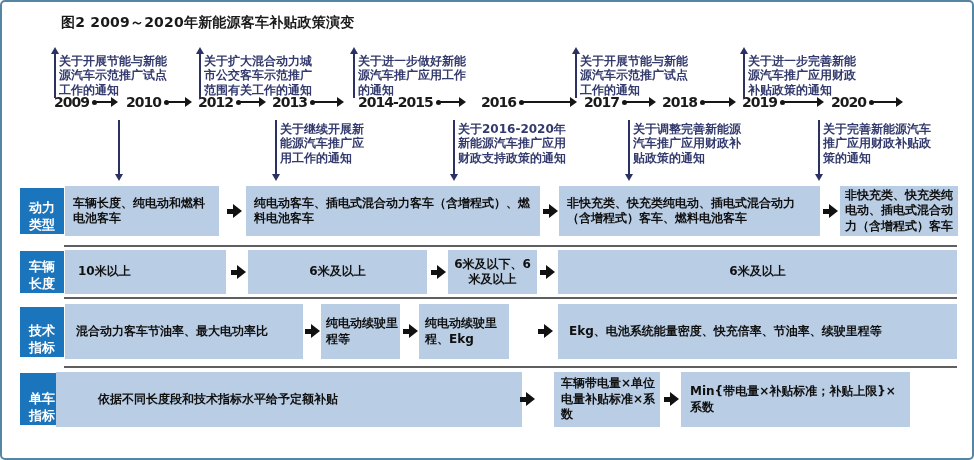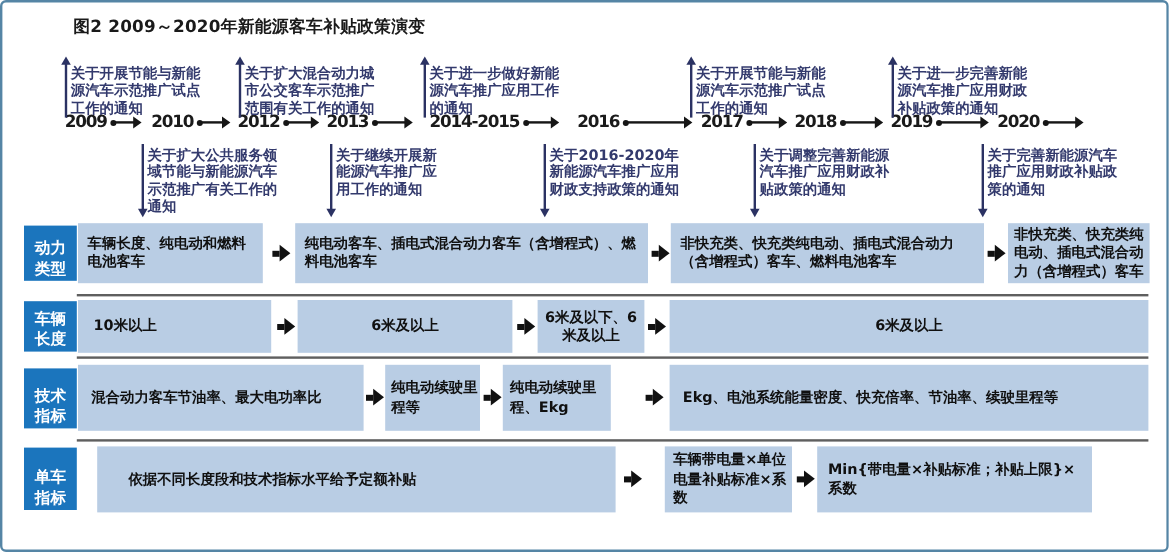"关于扩大公共服务领域节能与新能源汽车示范推广有关工作的通知" div.note { html: <div>关于扩大公共服务领域节能与新能源汽车示范推广有关工作的通知</div> -> none }
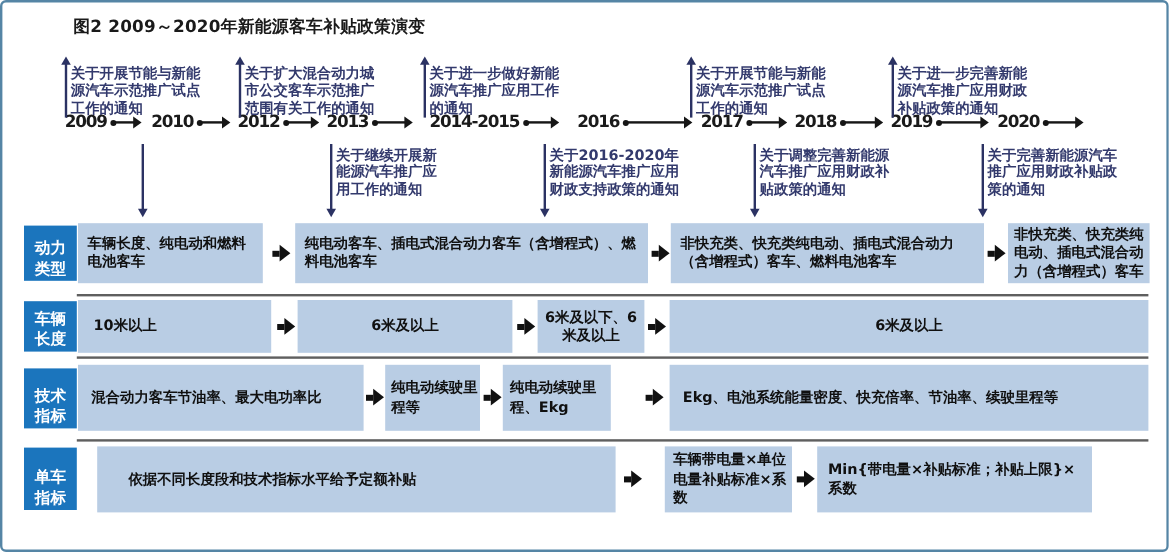"依据不同长度段和技术指标水平给予定额补贴" div.box { left: 79px -> 54px; padding-left: 26px -> 42px; width: 432px -> 466px }
